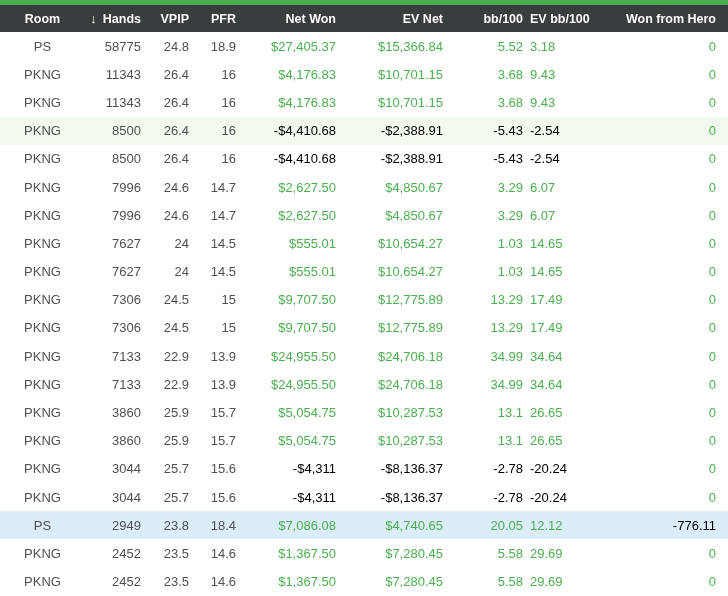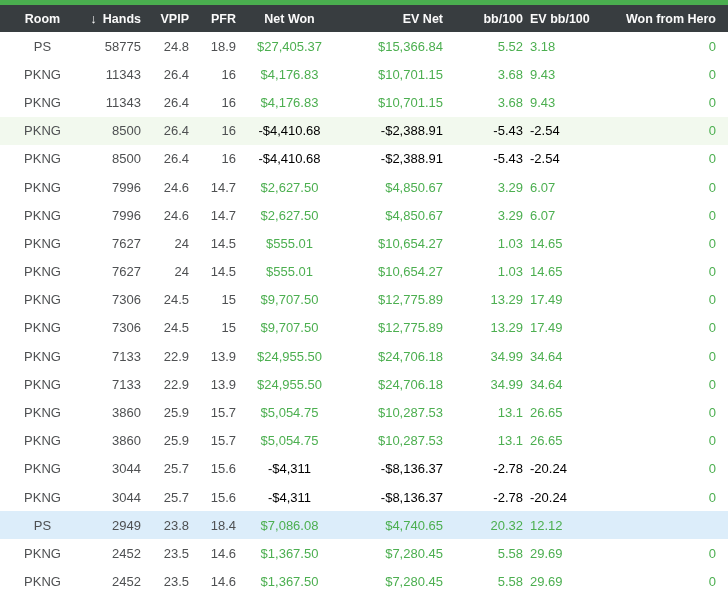"Net Won" .c4 { text-align: center -> right }
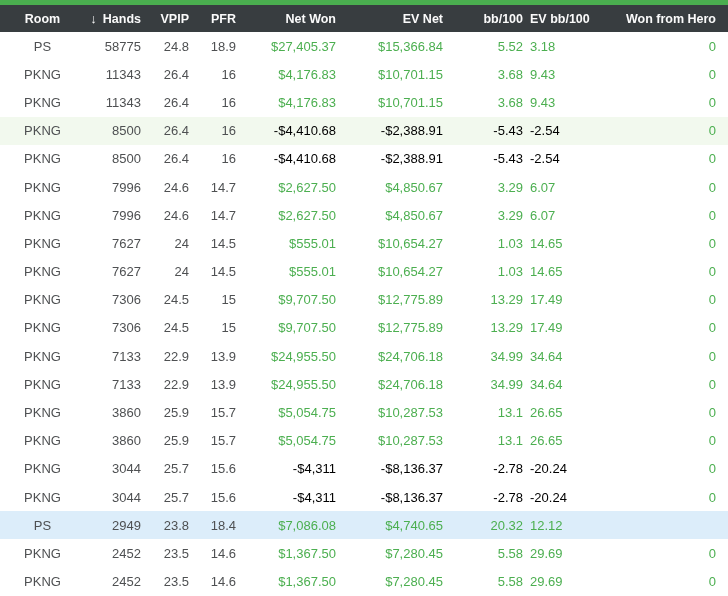"20.32" div.cell { text: 20.32 -> 20.05 }
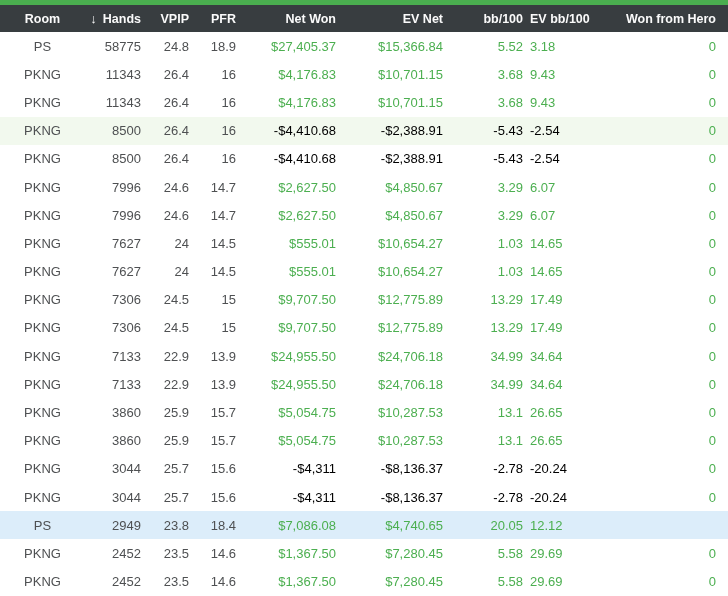"-776.11" div.cell { html: none -> <div>-776.11</div> }
